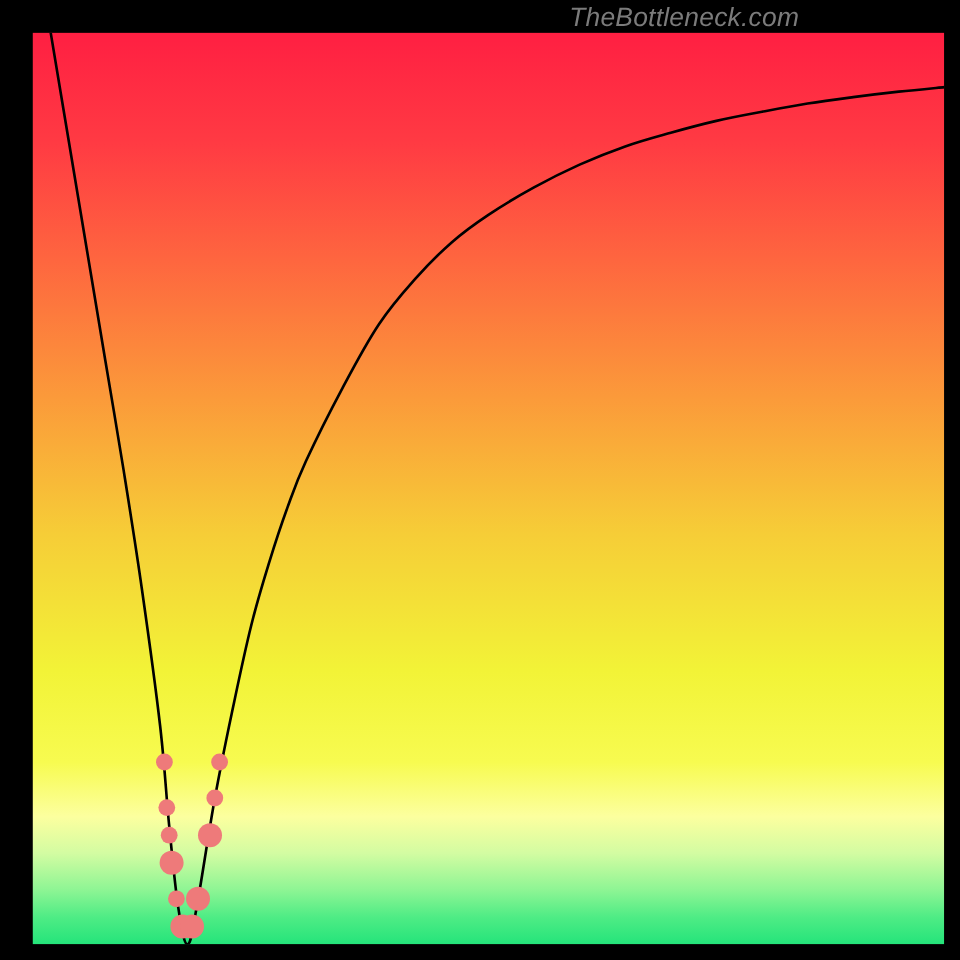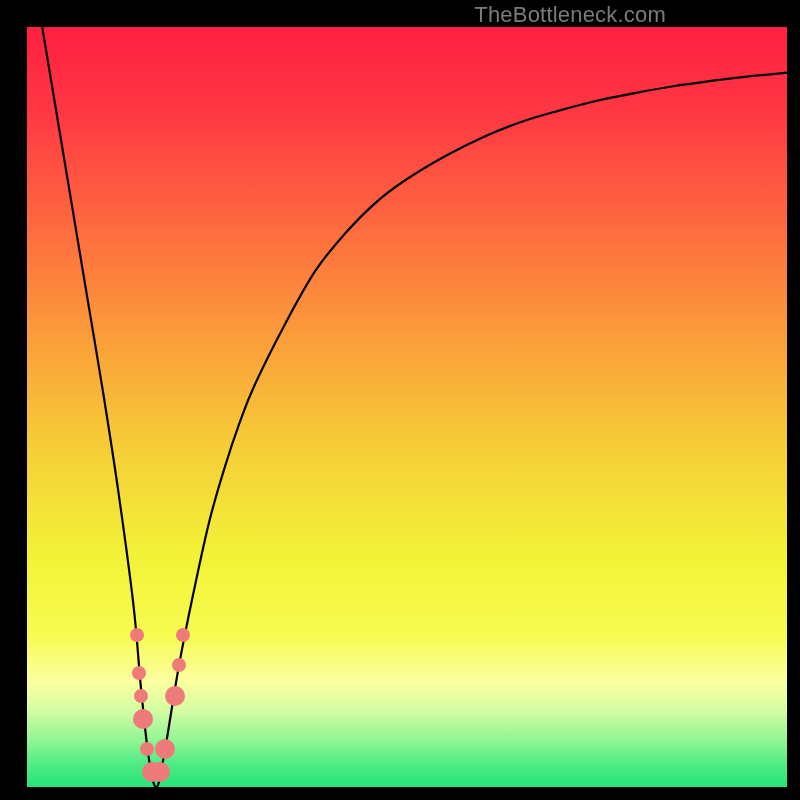"TheBottleneck.com" .stage { font-style: none -> italic }
